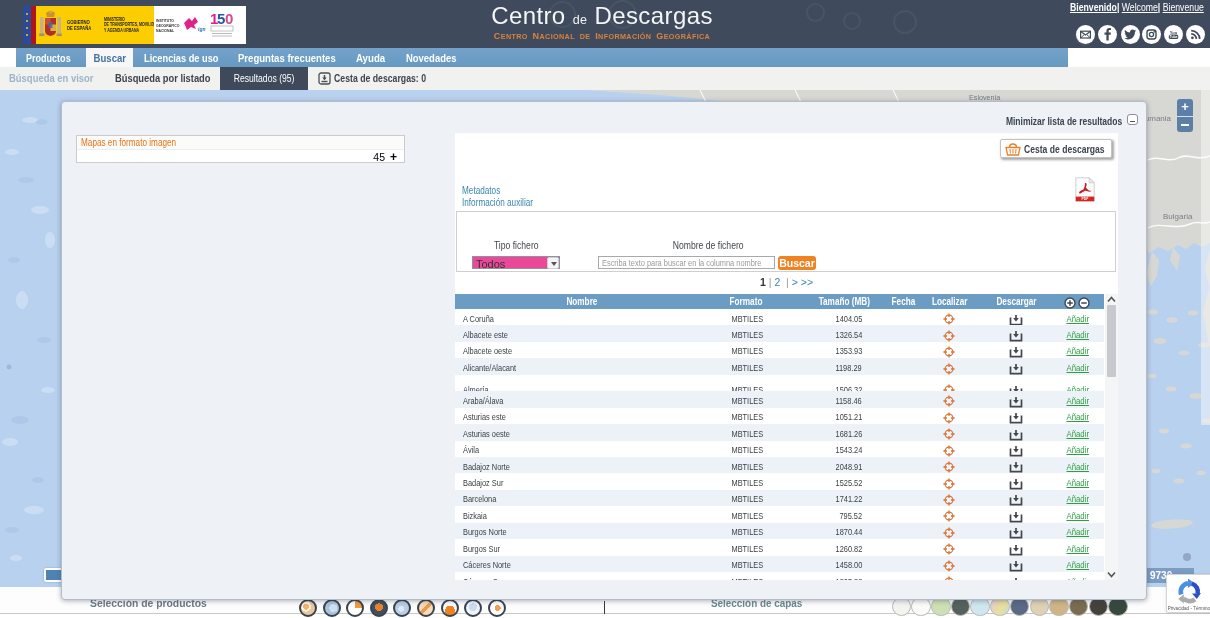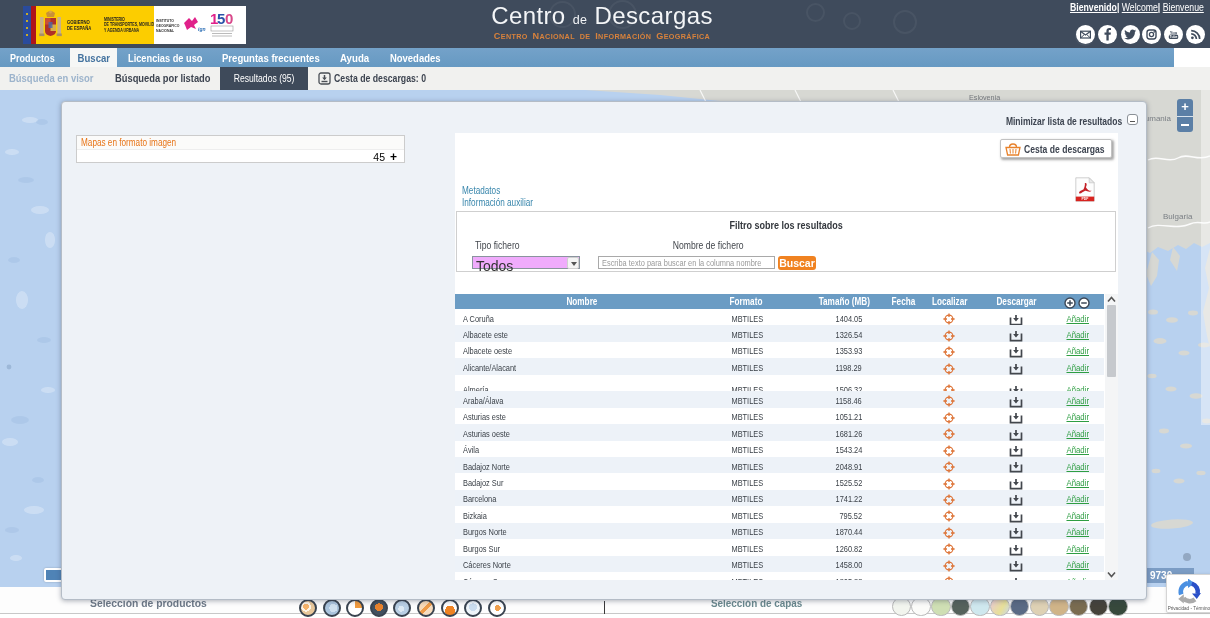"Productos" #nav { left: 0 -> 16px; width: 1174px -> 1052px }
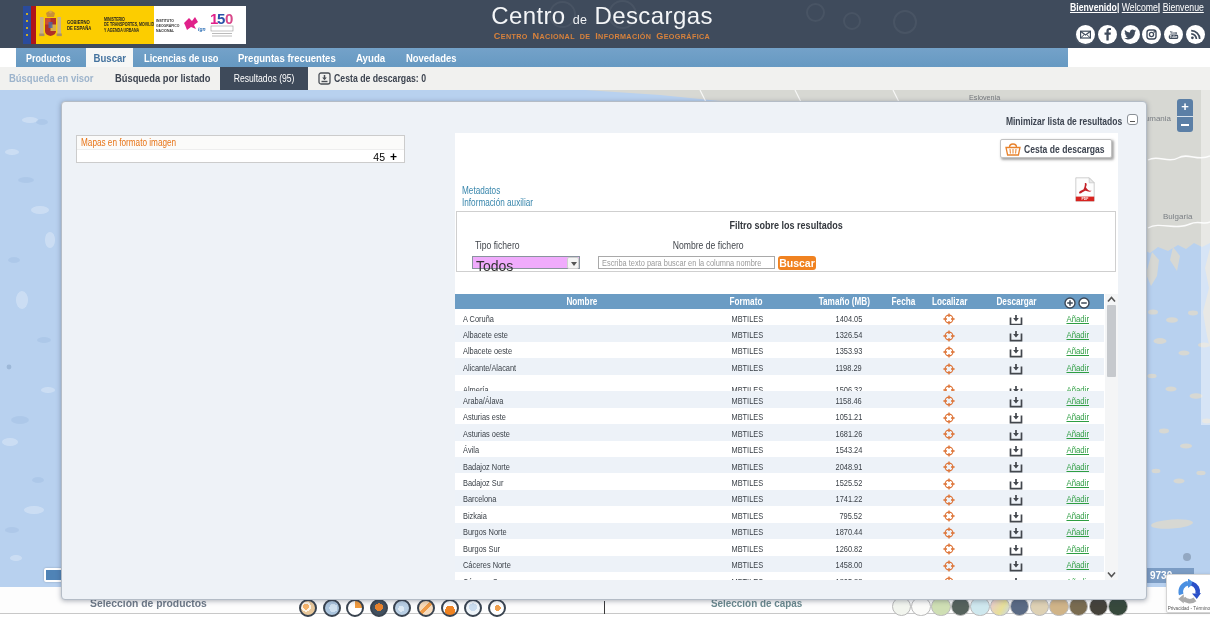"Filtro sobre los resultados" div { html: <div><span>Filtro sobre los resultados</span></div> -> none }
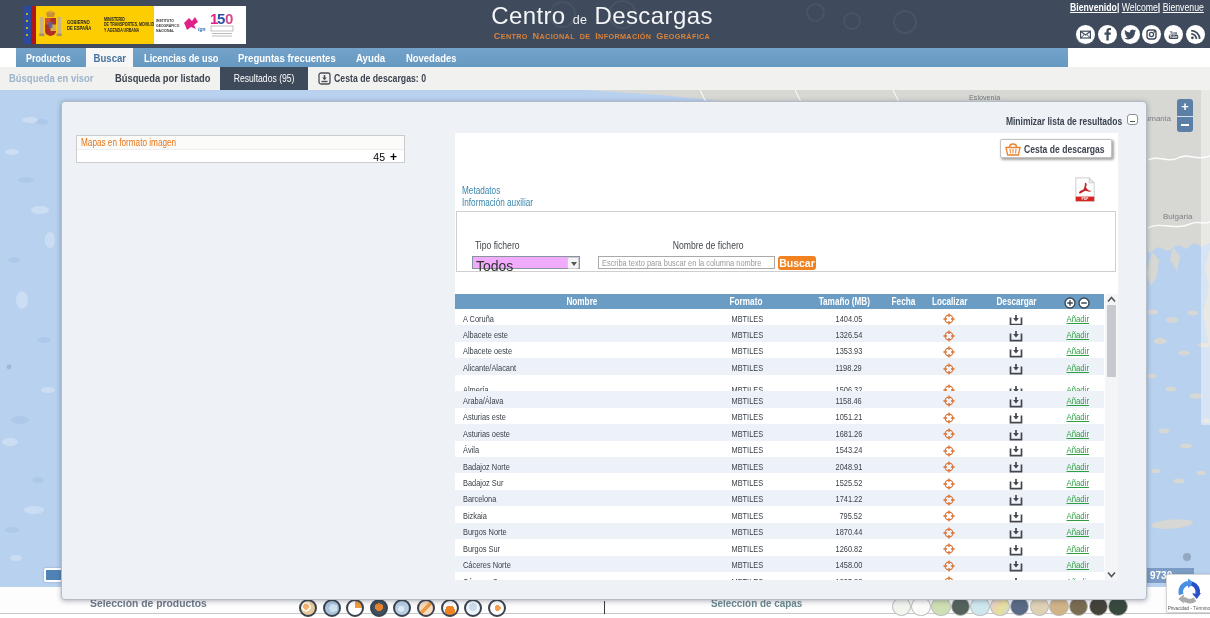"Tipo fichero" span.flbl { text-align: left -> center }
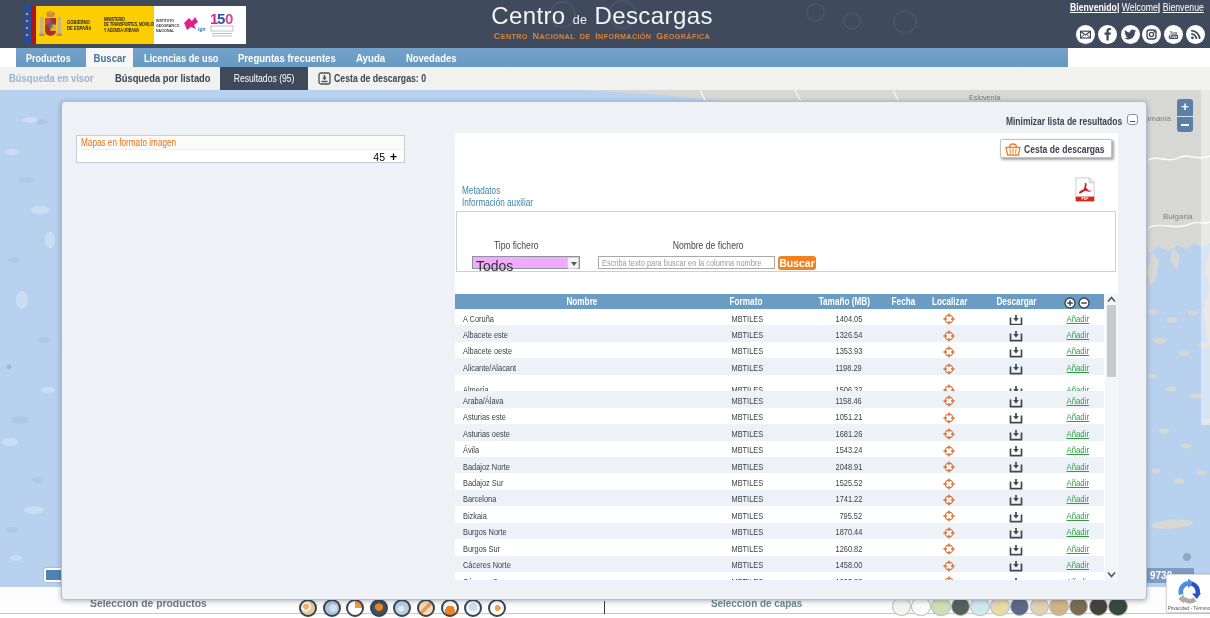"Todos" #fsel { background: #f0abfc -> #ec4899; font-size: 14px -> 11px; width: 108px -> 88px }
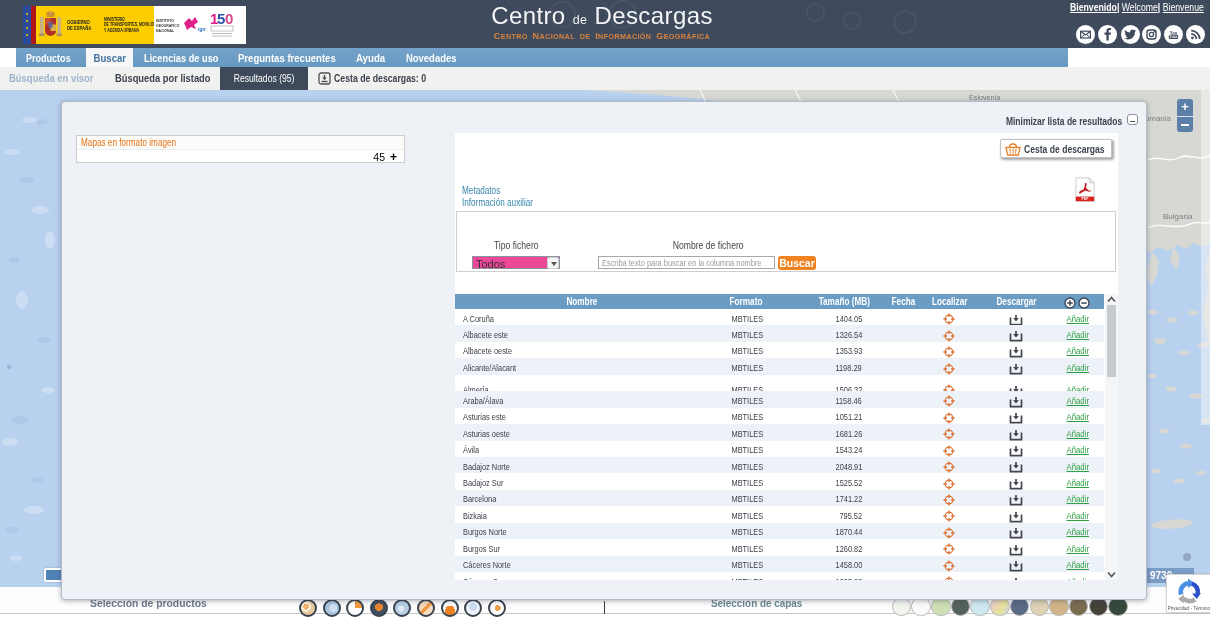"1 | 2 | >" div { html: none -> <div><b>1</b> | <a>2</a>&nbsp; | <a>&gt;</a> <a>&gt;&gt;</a></div> }
